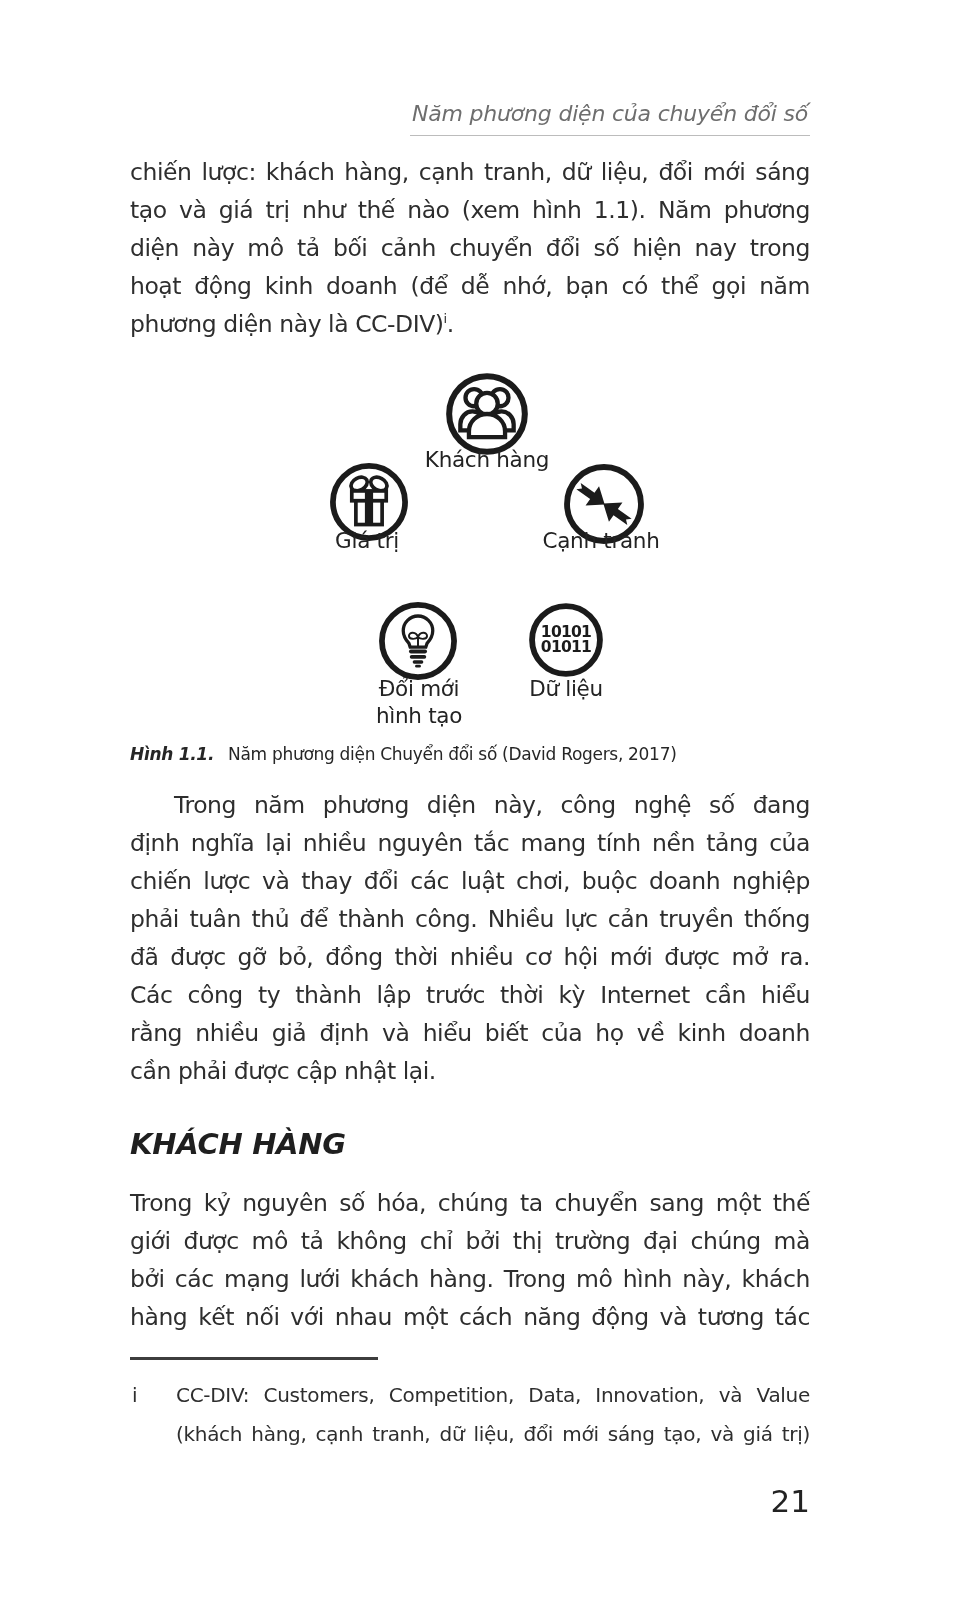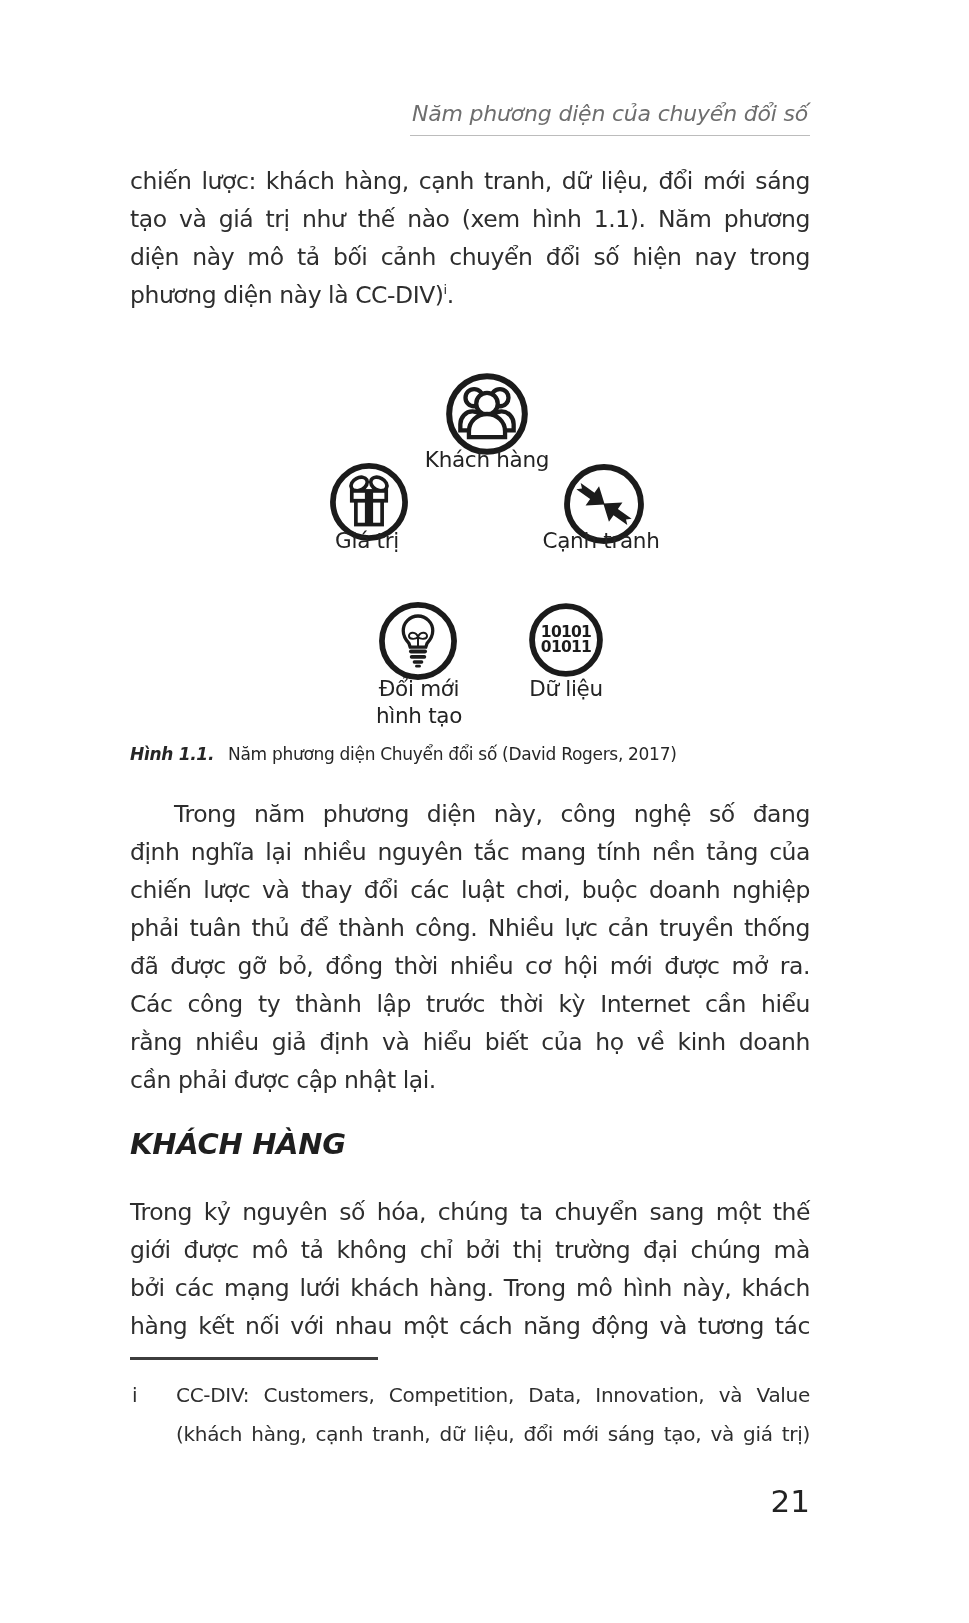"chiến lược: khách hàng, cạnh" .para { margin-top: 9px -> none }
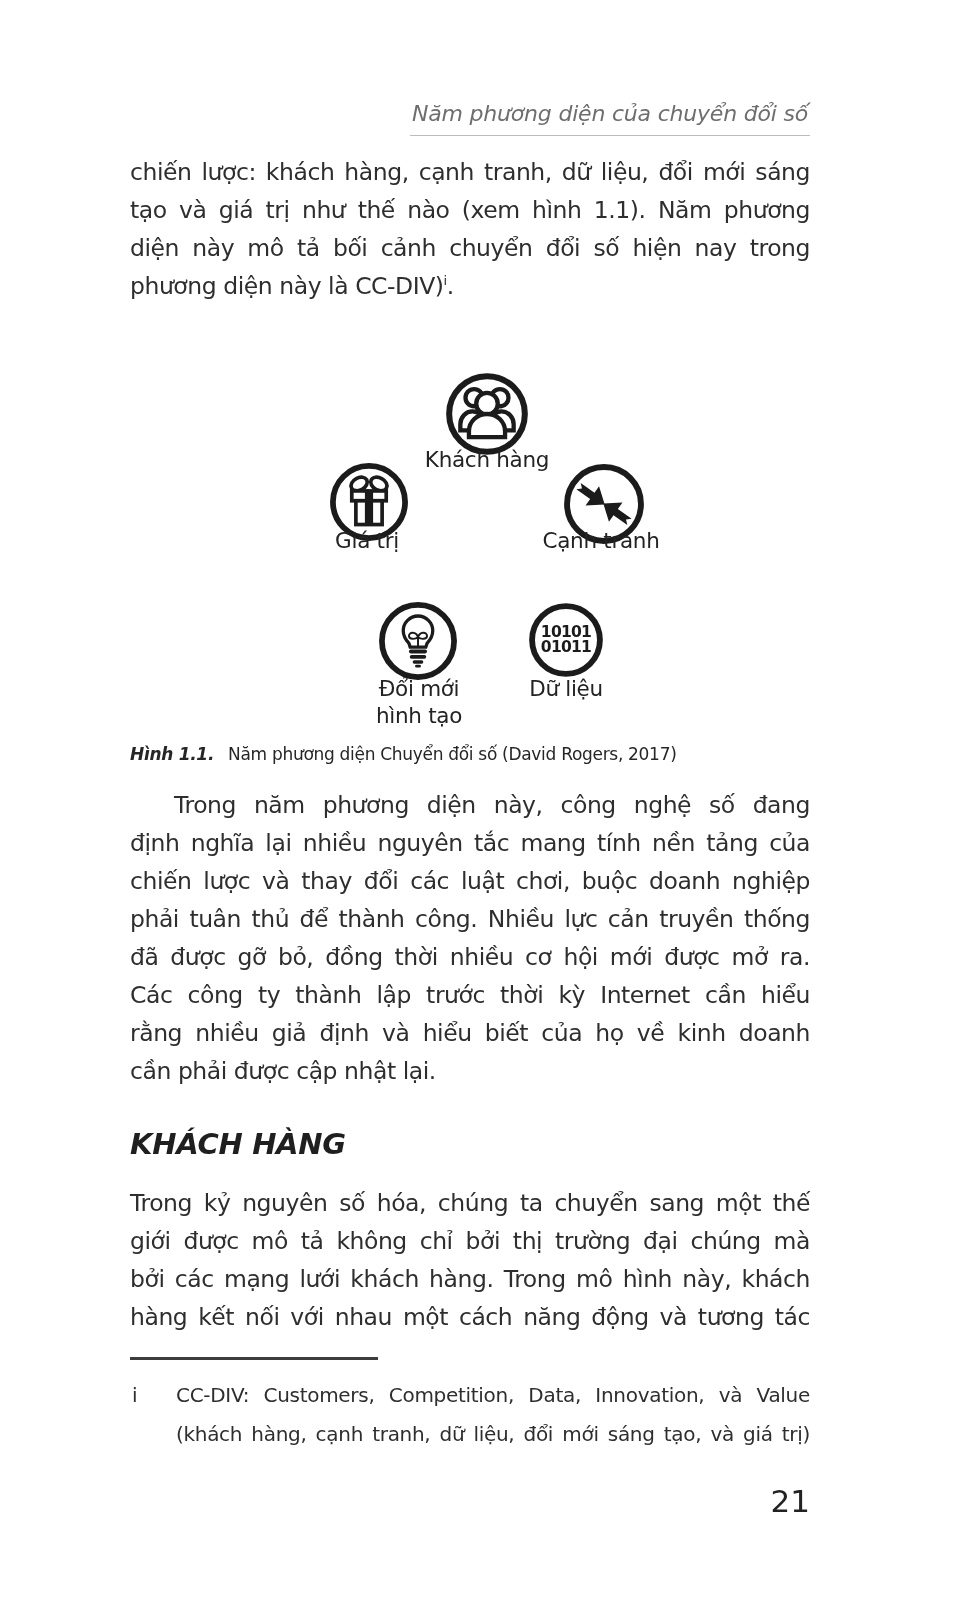"hoạt động kinh doanh (để" div.jline { html: none -> <div>hoạt động kinh doanh (để dễ nhớ, bạn có thể gọi năm</div> }
